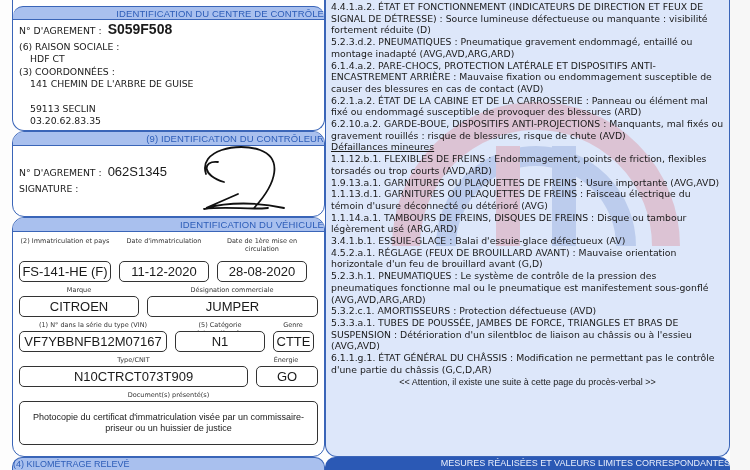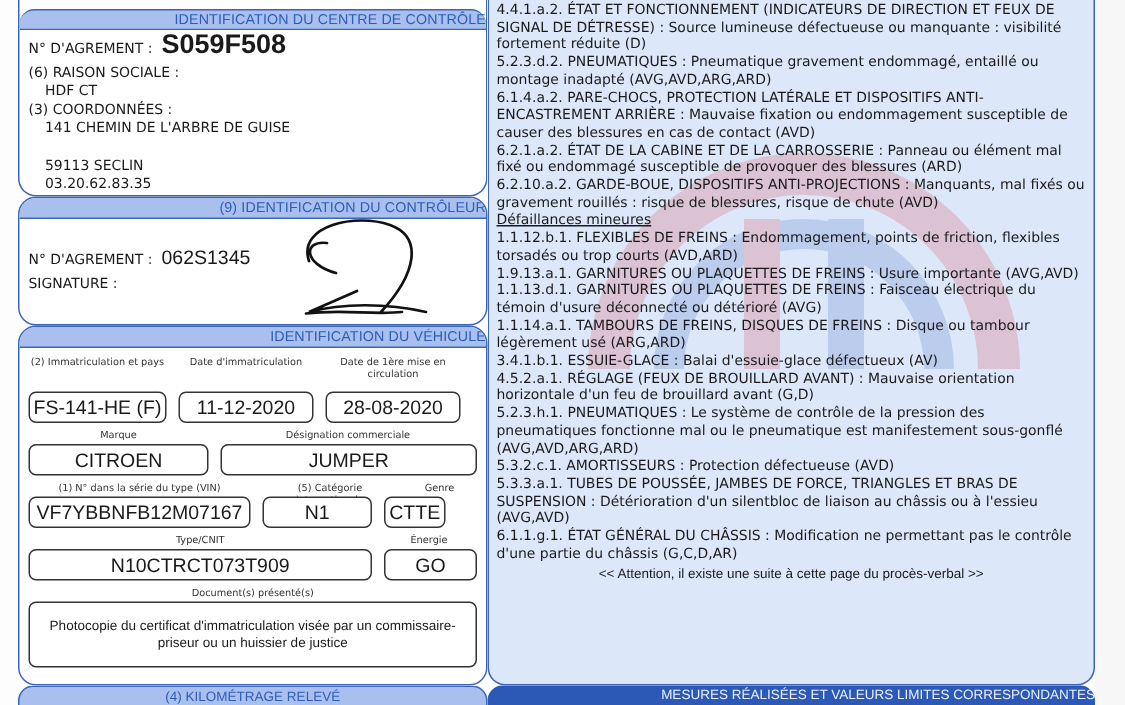"S059F508" .agr-value-bold { font-size: 18px -> 14px }
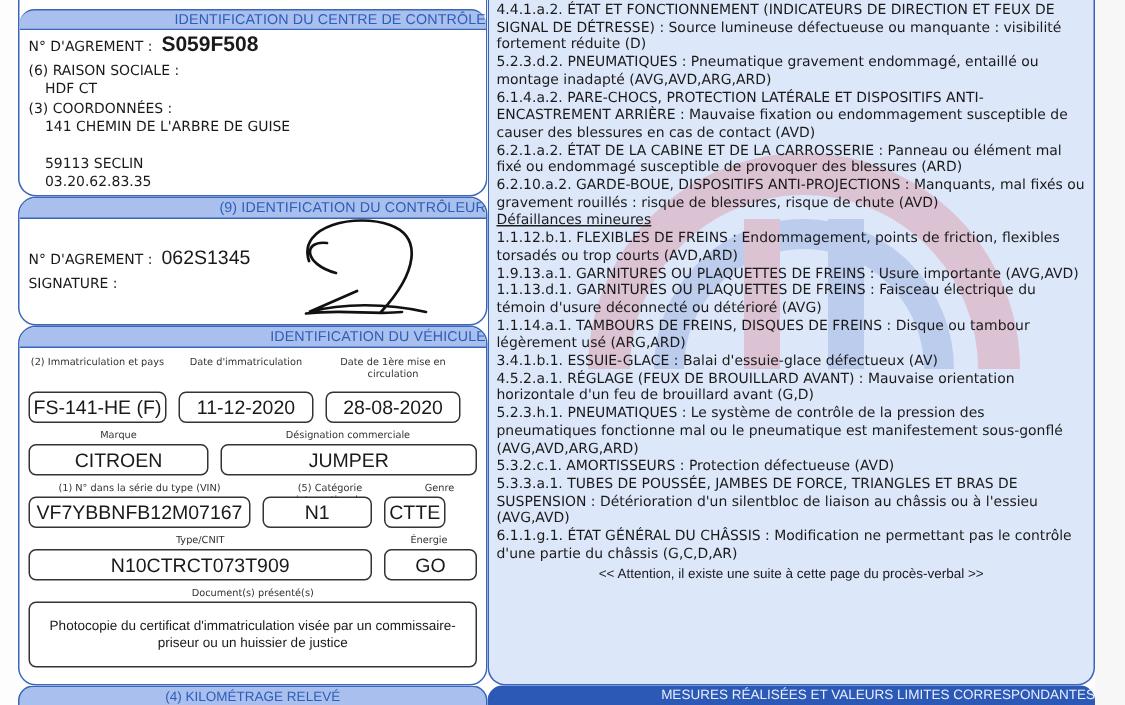"N1" div.box { width: 73px -> 90px }
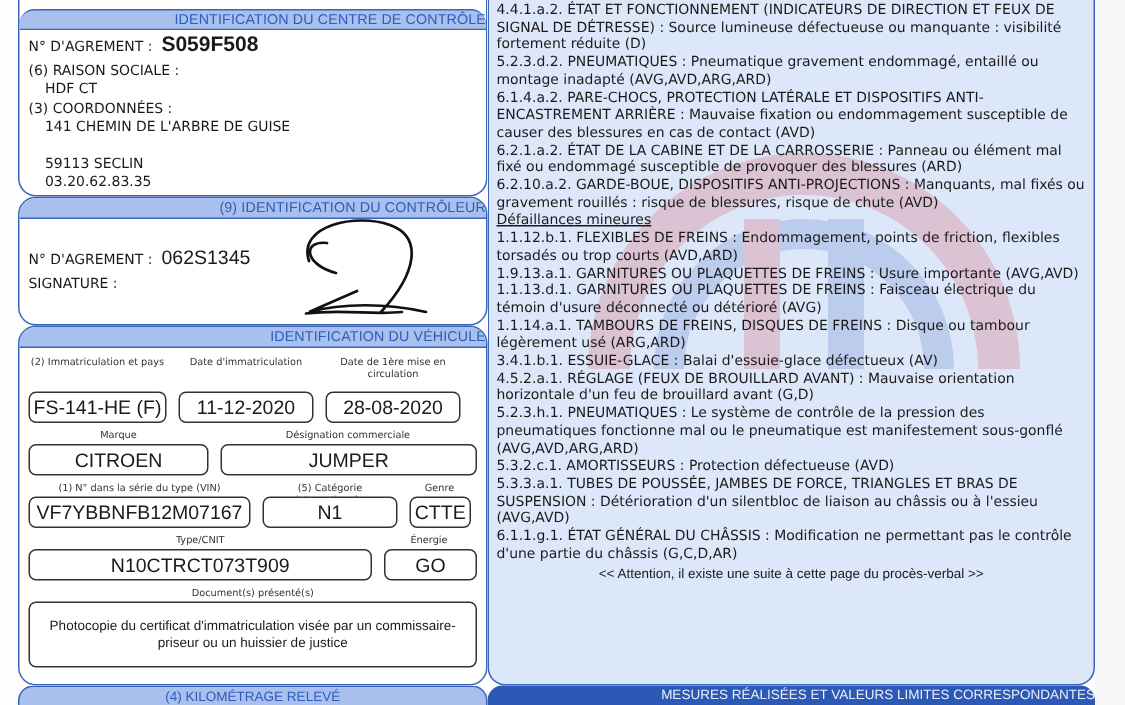"(4) KILOMÉTRAGE RELEVÉ" #km-header { text-align: center -> left }
